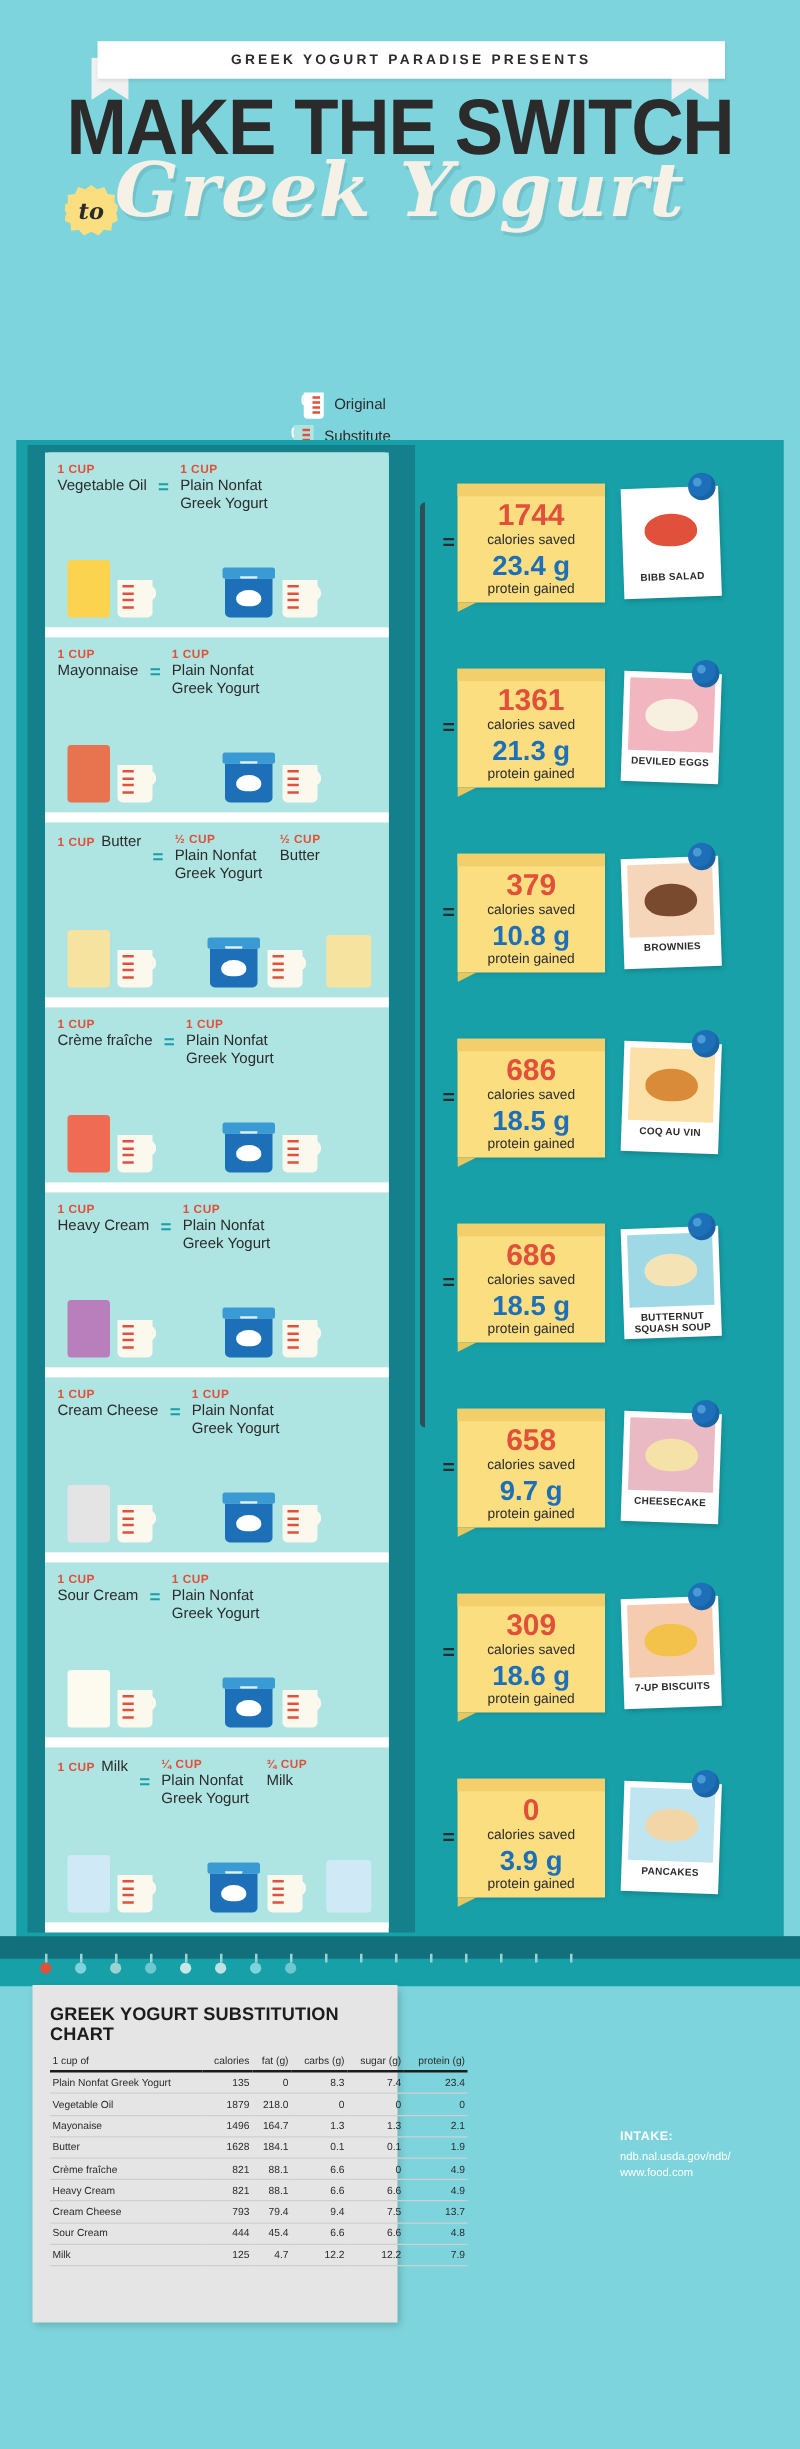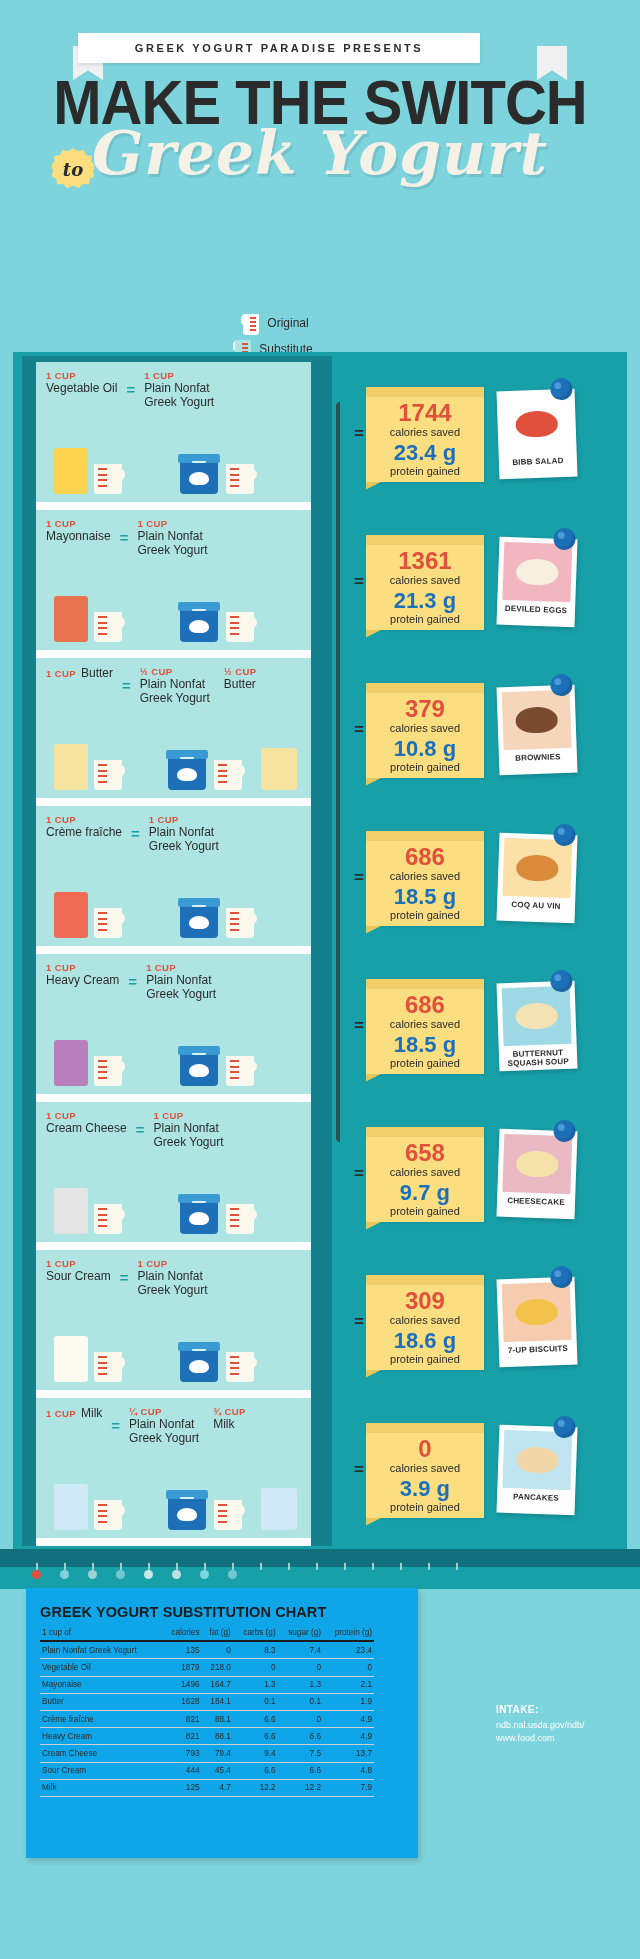"GREEK YOGURT PARADISE PRESENTS" .ribbon { width: 402px -> 502px }
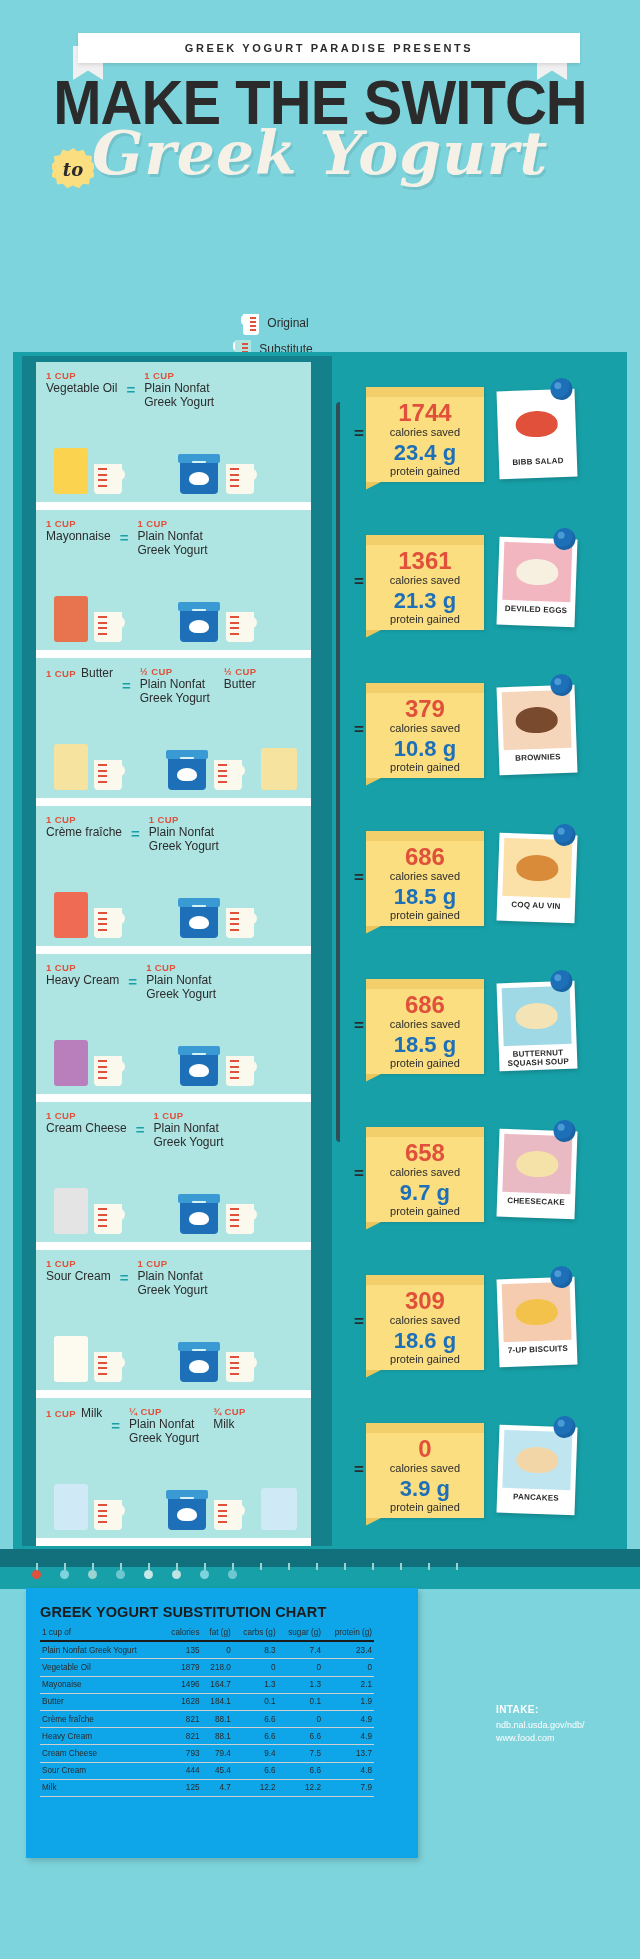"GREEK YOGURT SUBSTITUTION CHART" .chart-card { background: #0ea5e9 -> #e5e5e5; width: 392px -> 292px }
